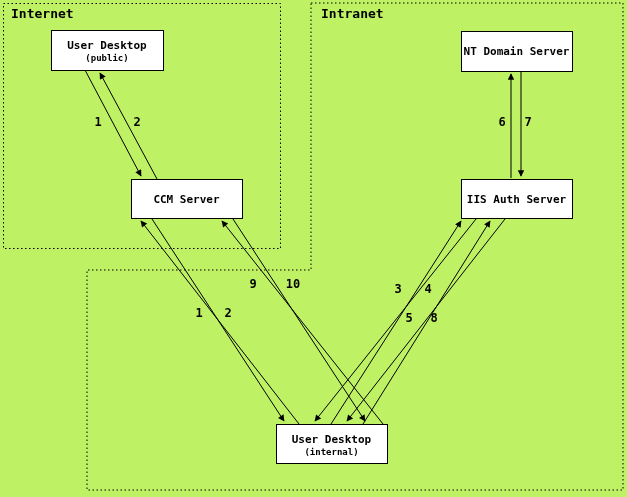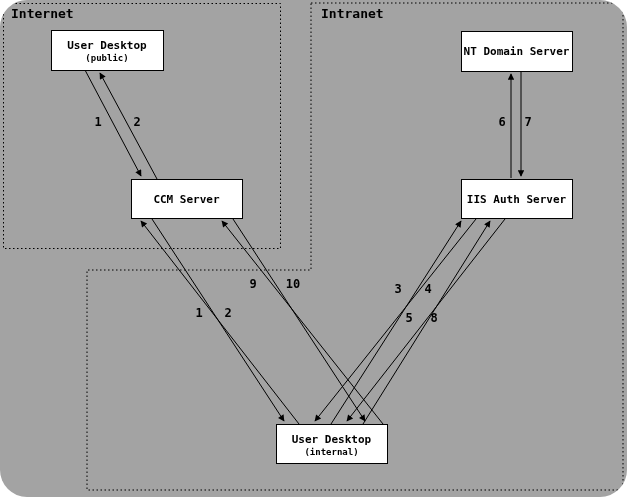"Internet" .stage { background: #a3a3a3 -> #bef264; border-radius: 27px -> none }
